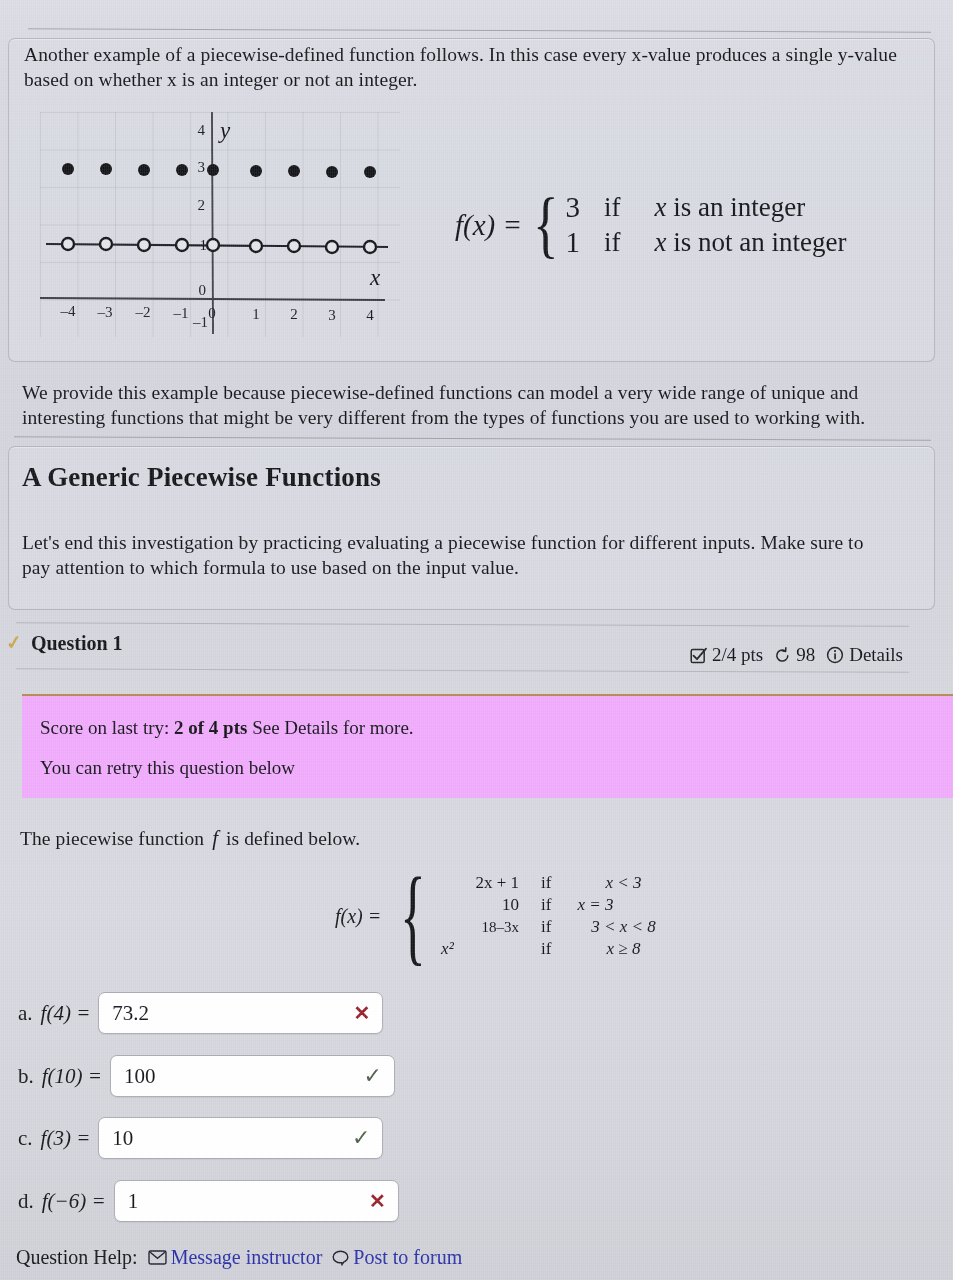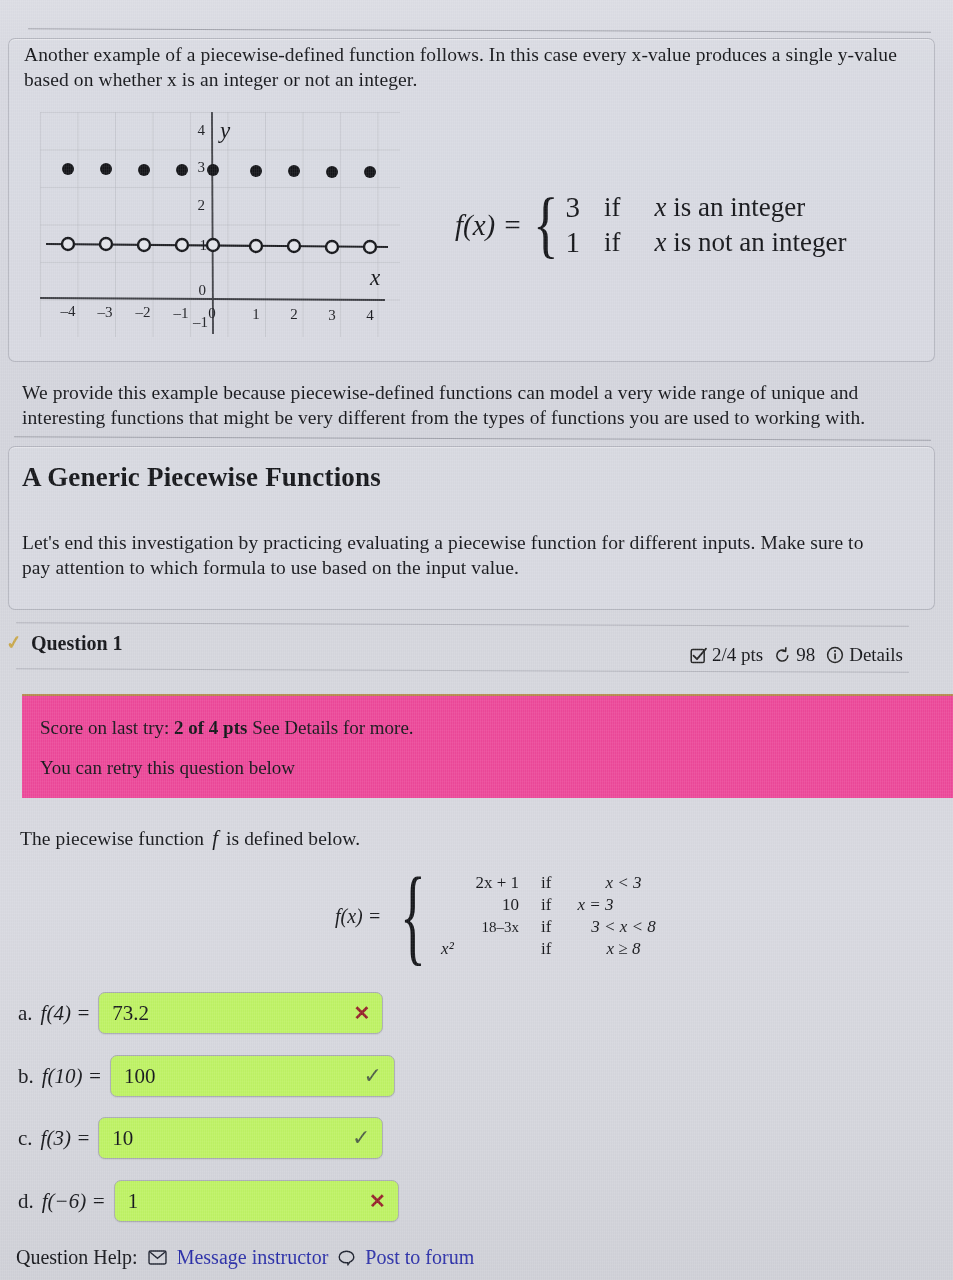"Score on last try: 2" .banner { background: #ec4899 -> #f0abfc }
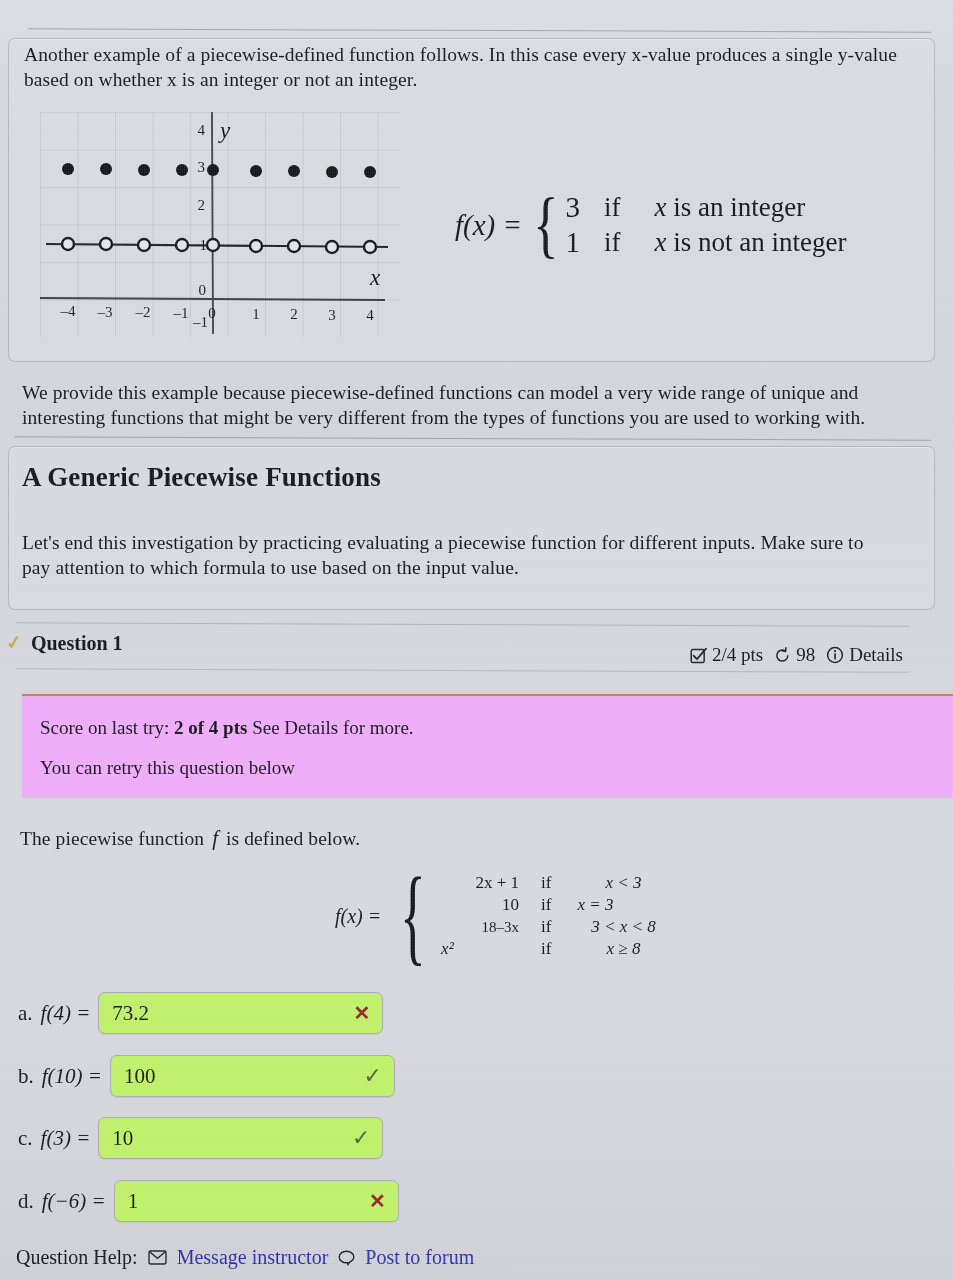"73.2" .ansbox { background: #bef264 -> #ffffff }
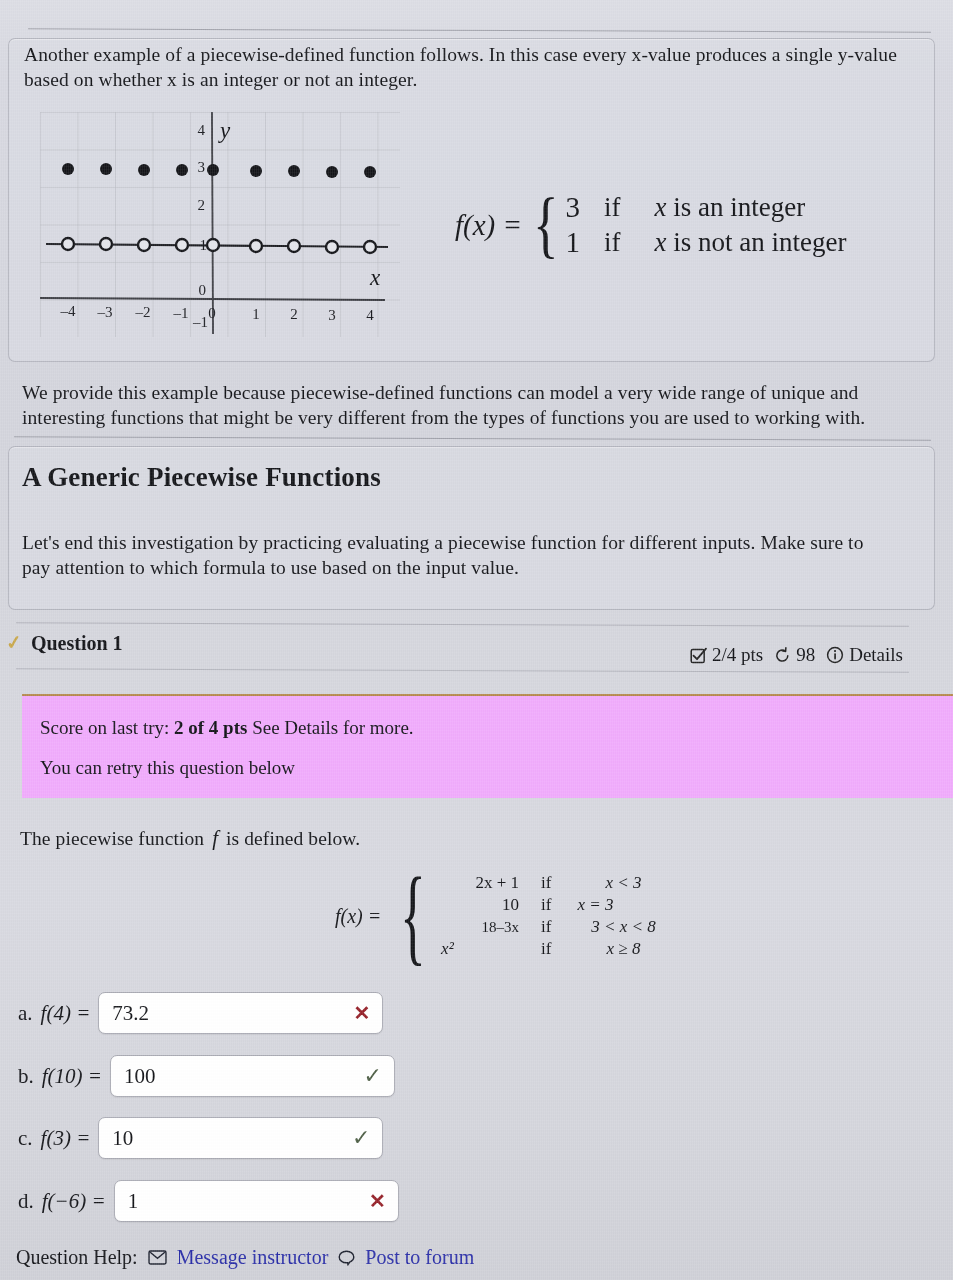"Message instructor" .help .lnk { gap: 10px -> 4px }
